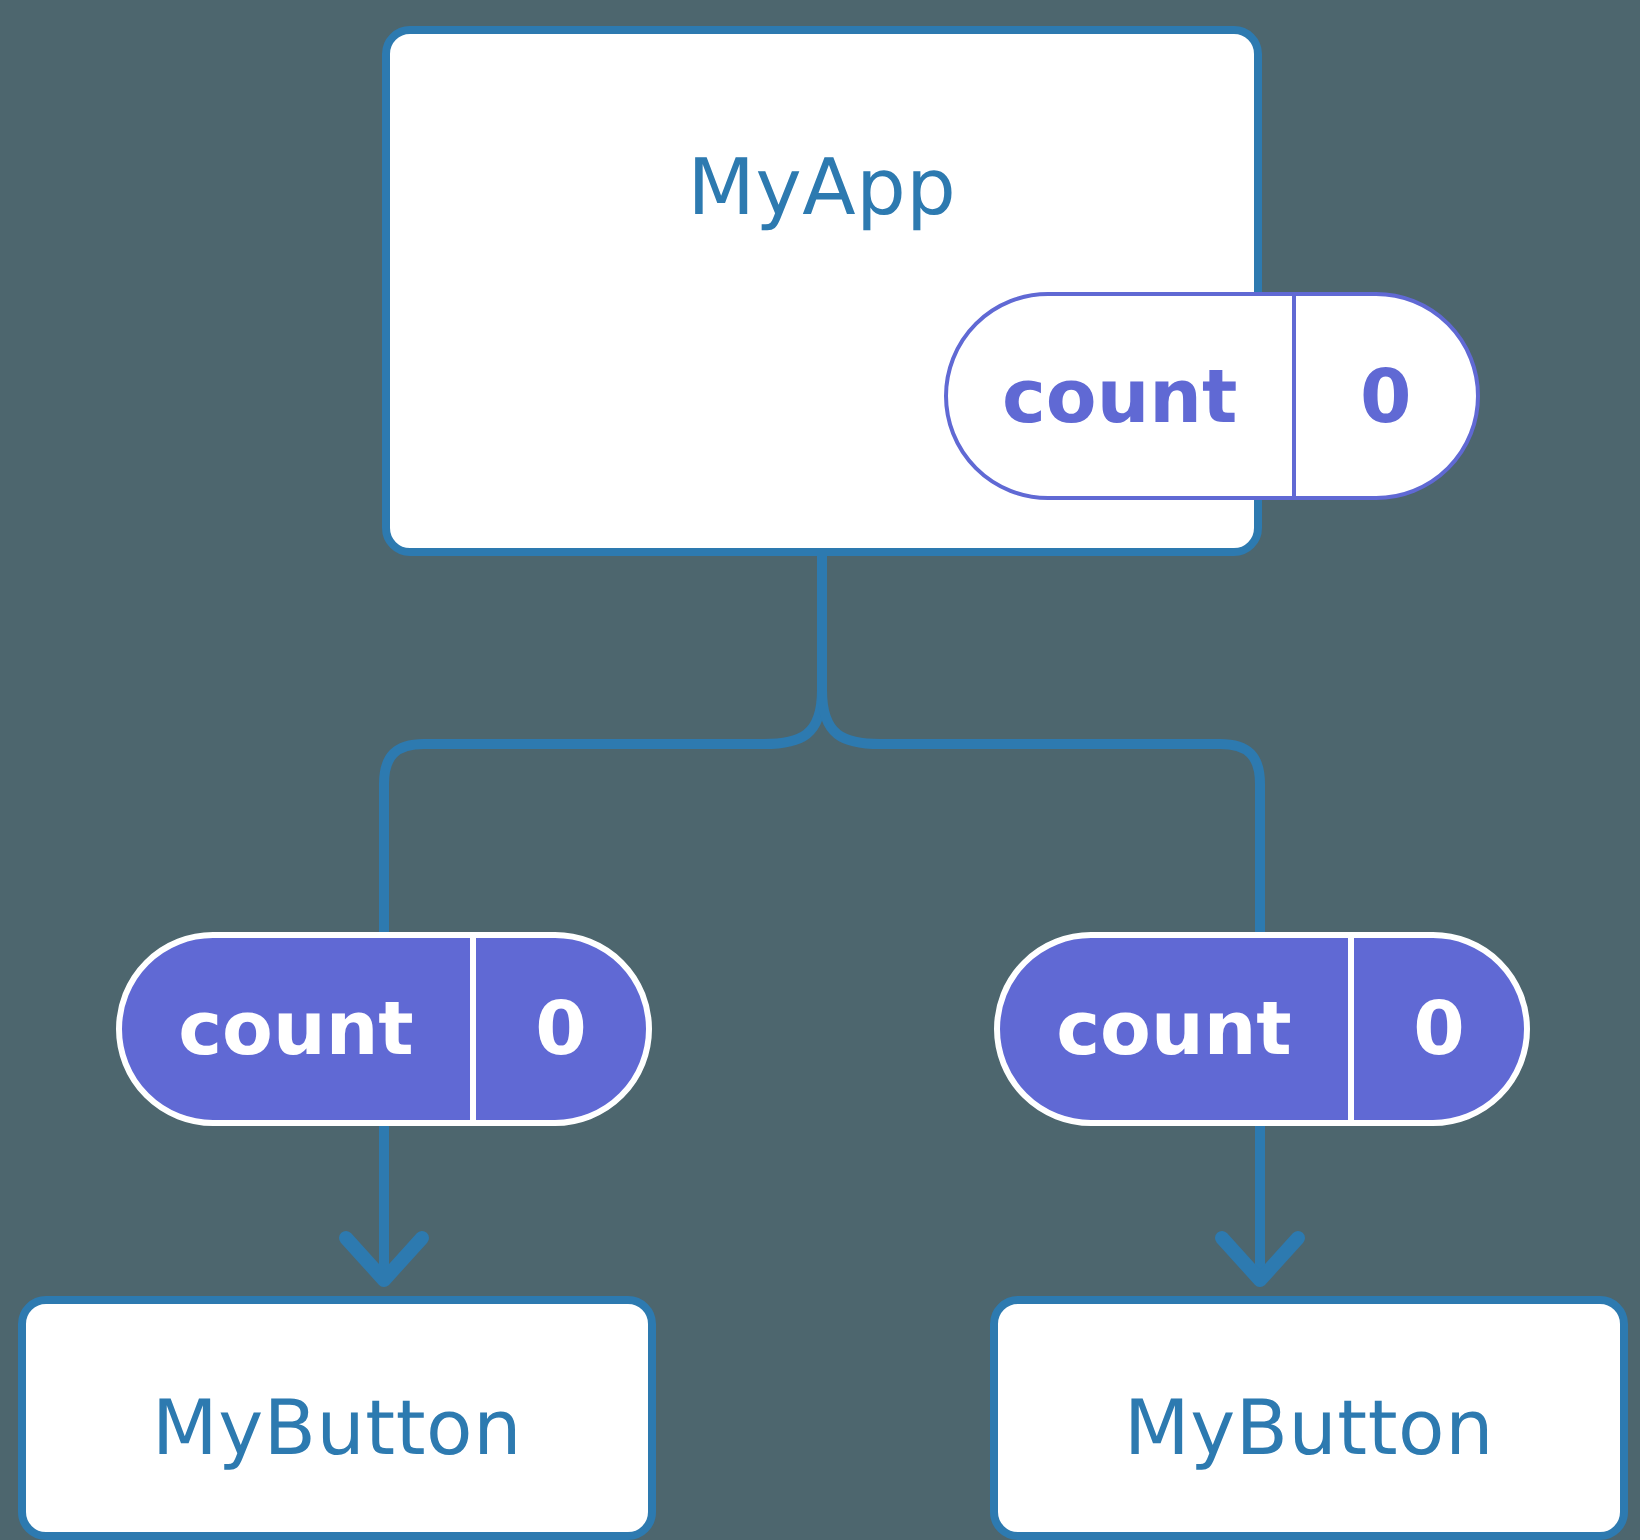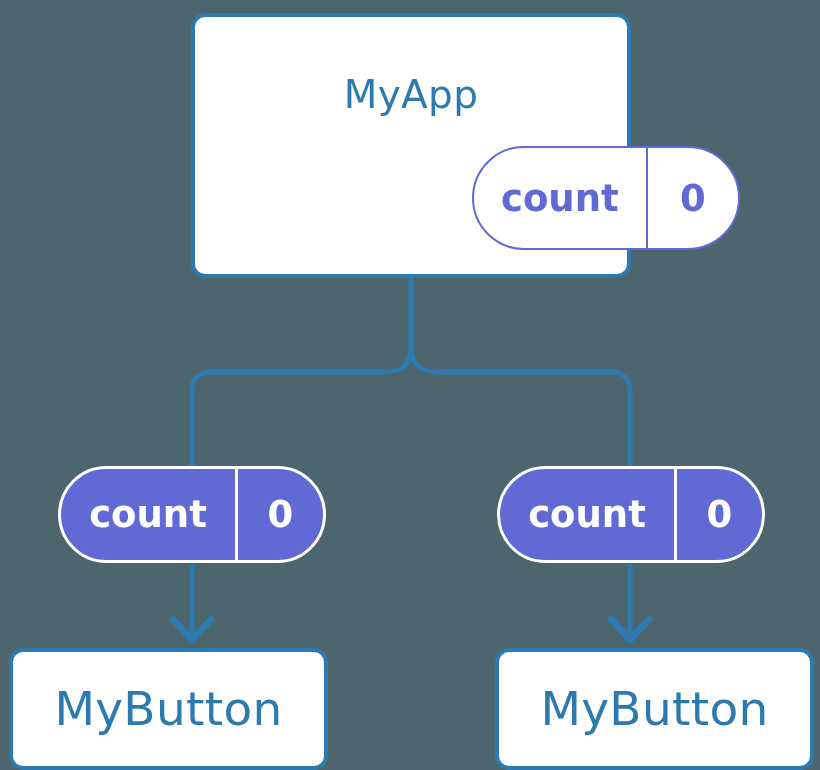"MyButton" .button-title { font-size: 47px -> 38px; top: 29px -> 40px }
